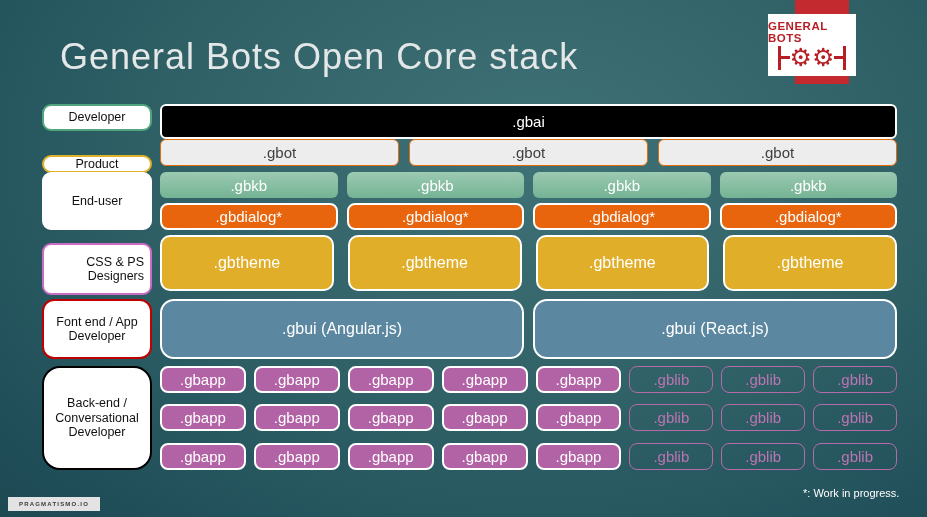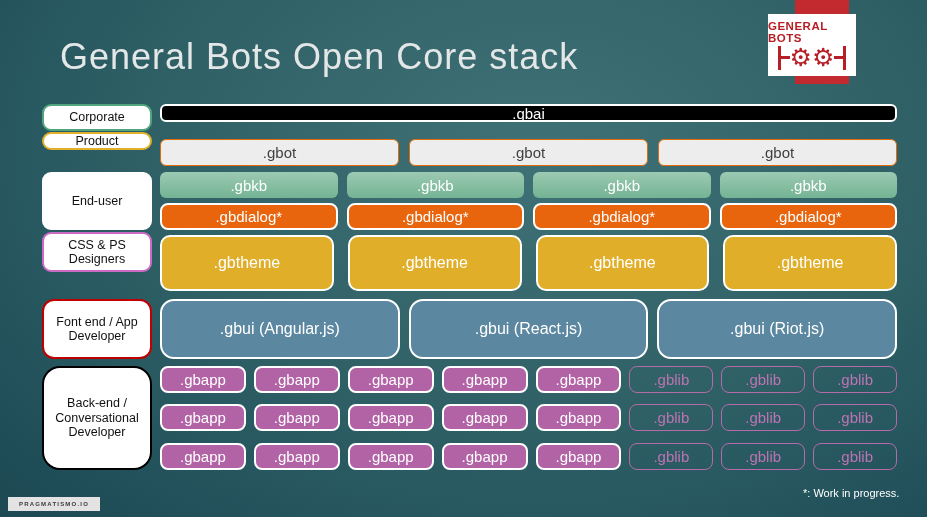"Corporate" div.role { text: Corporate -> Developer }
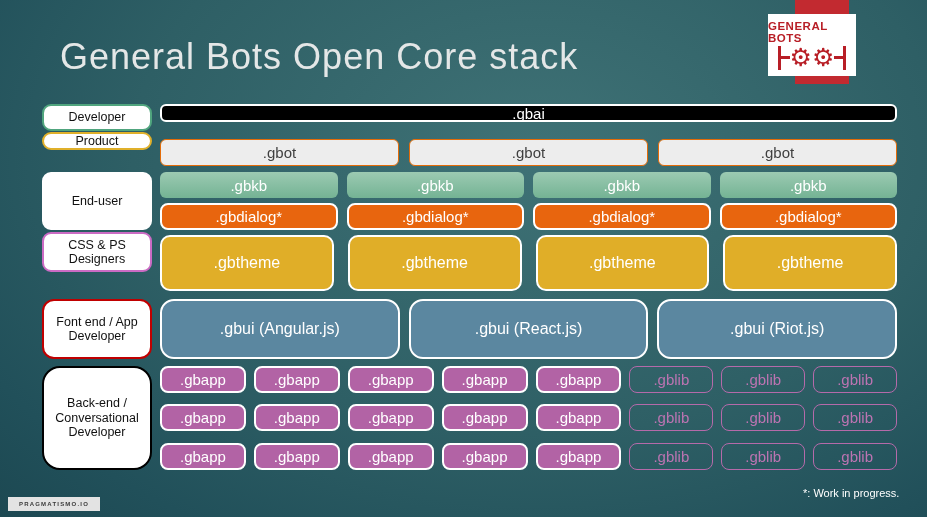".gbai" div.row { height: 18px -> 35px }
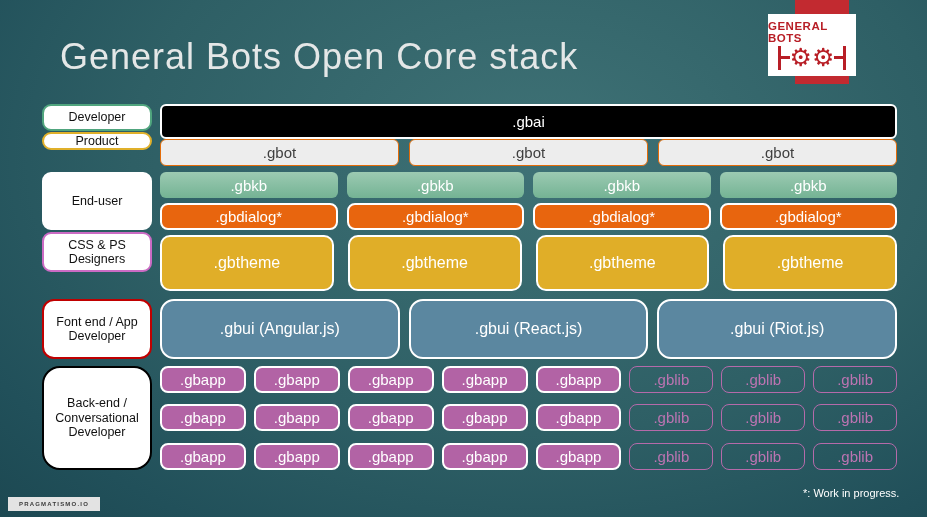"Product" div.role { top: 132px -> 155px }
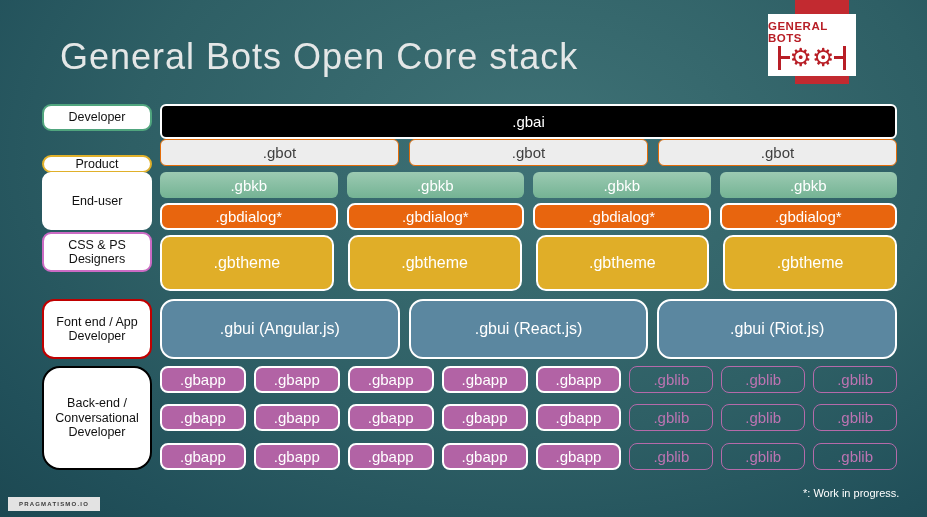"CSS & PS Designers" div.role { height: 40px -> 52px; text-align: none -> right; top: 232px -> 243px }
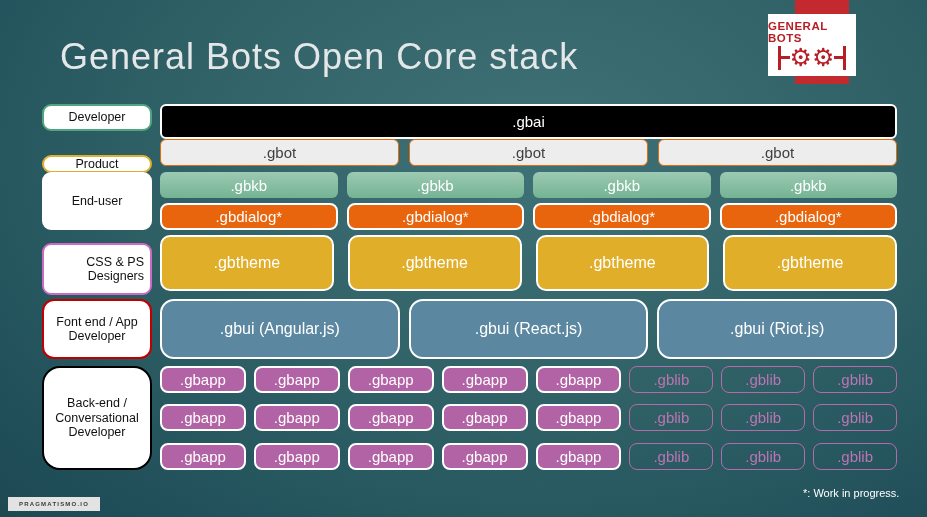".gbui (Riot.js)" div.box { html: <div>.gbui (Riot.js)</div> -> none }
